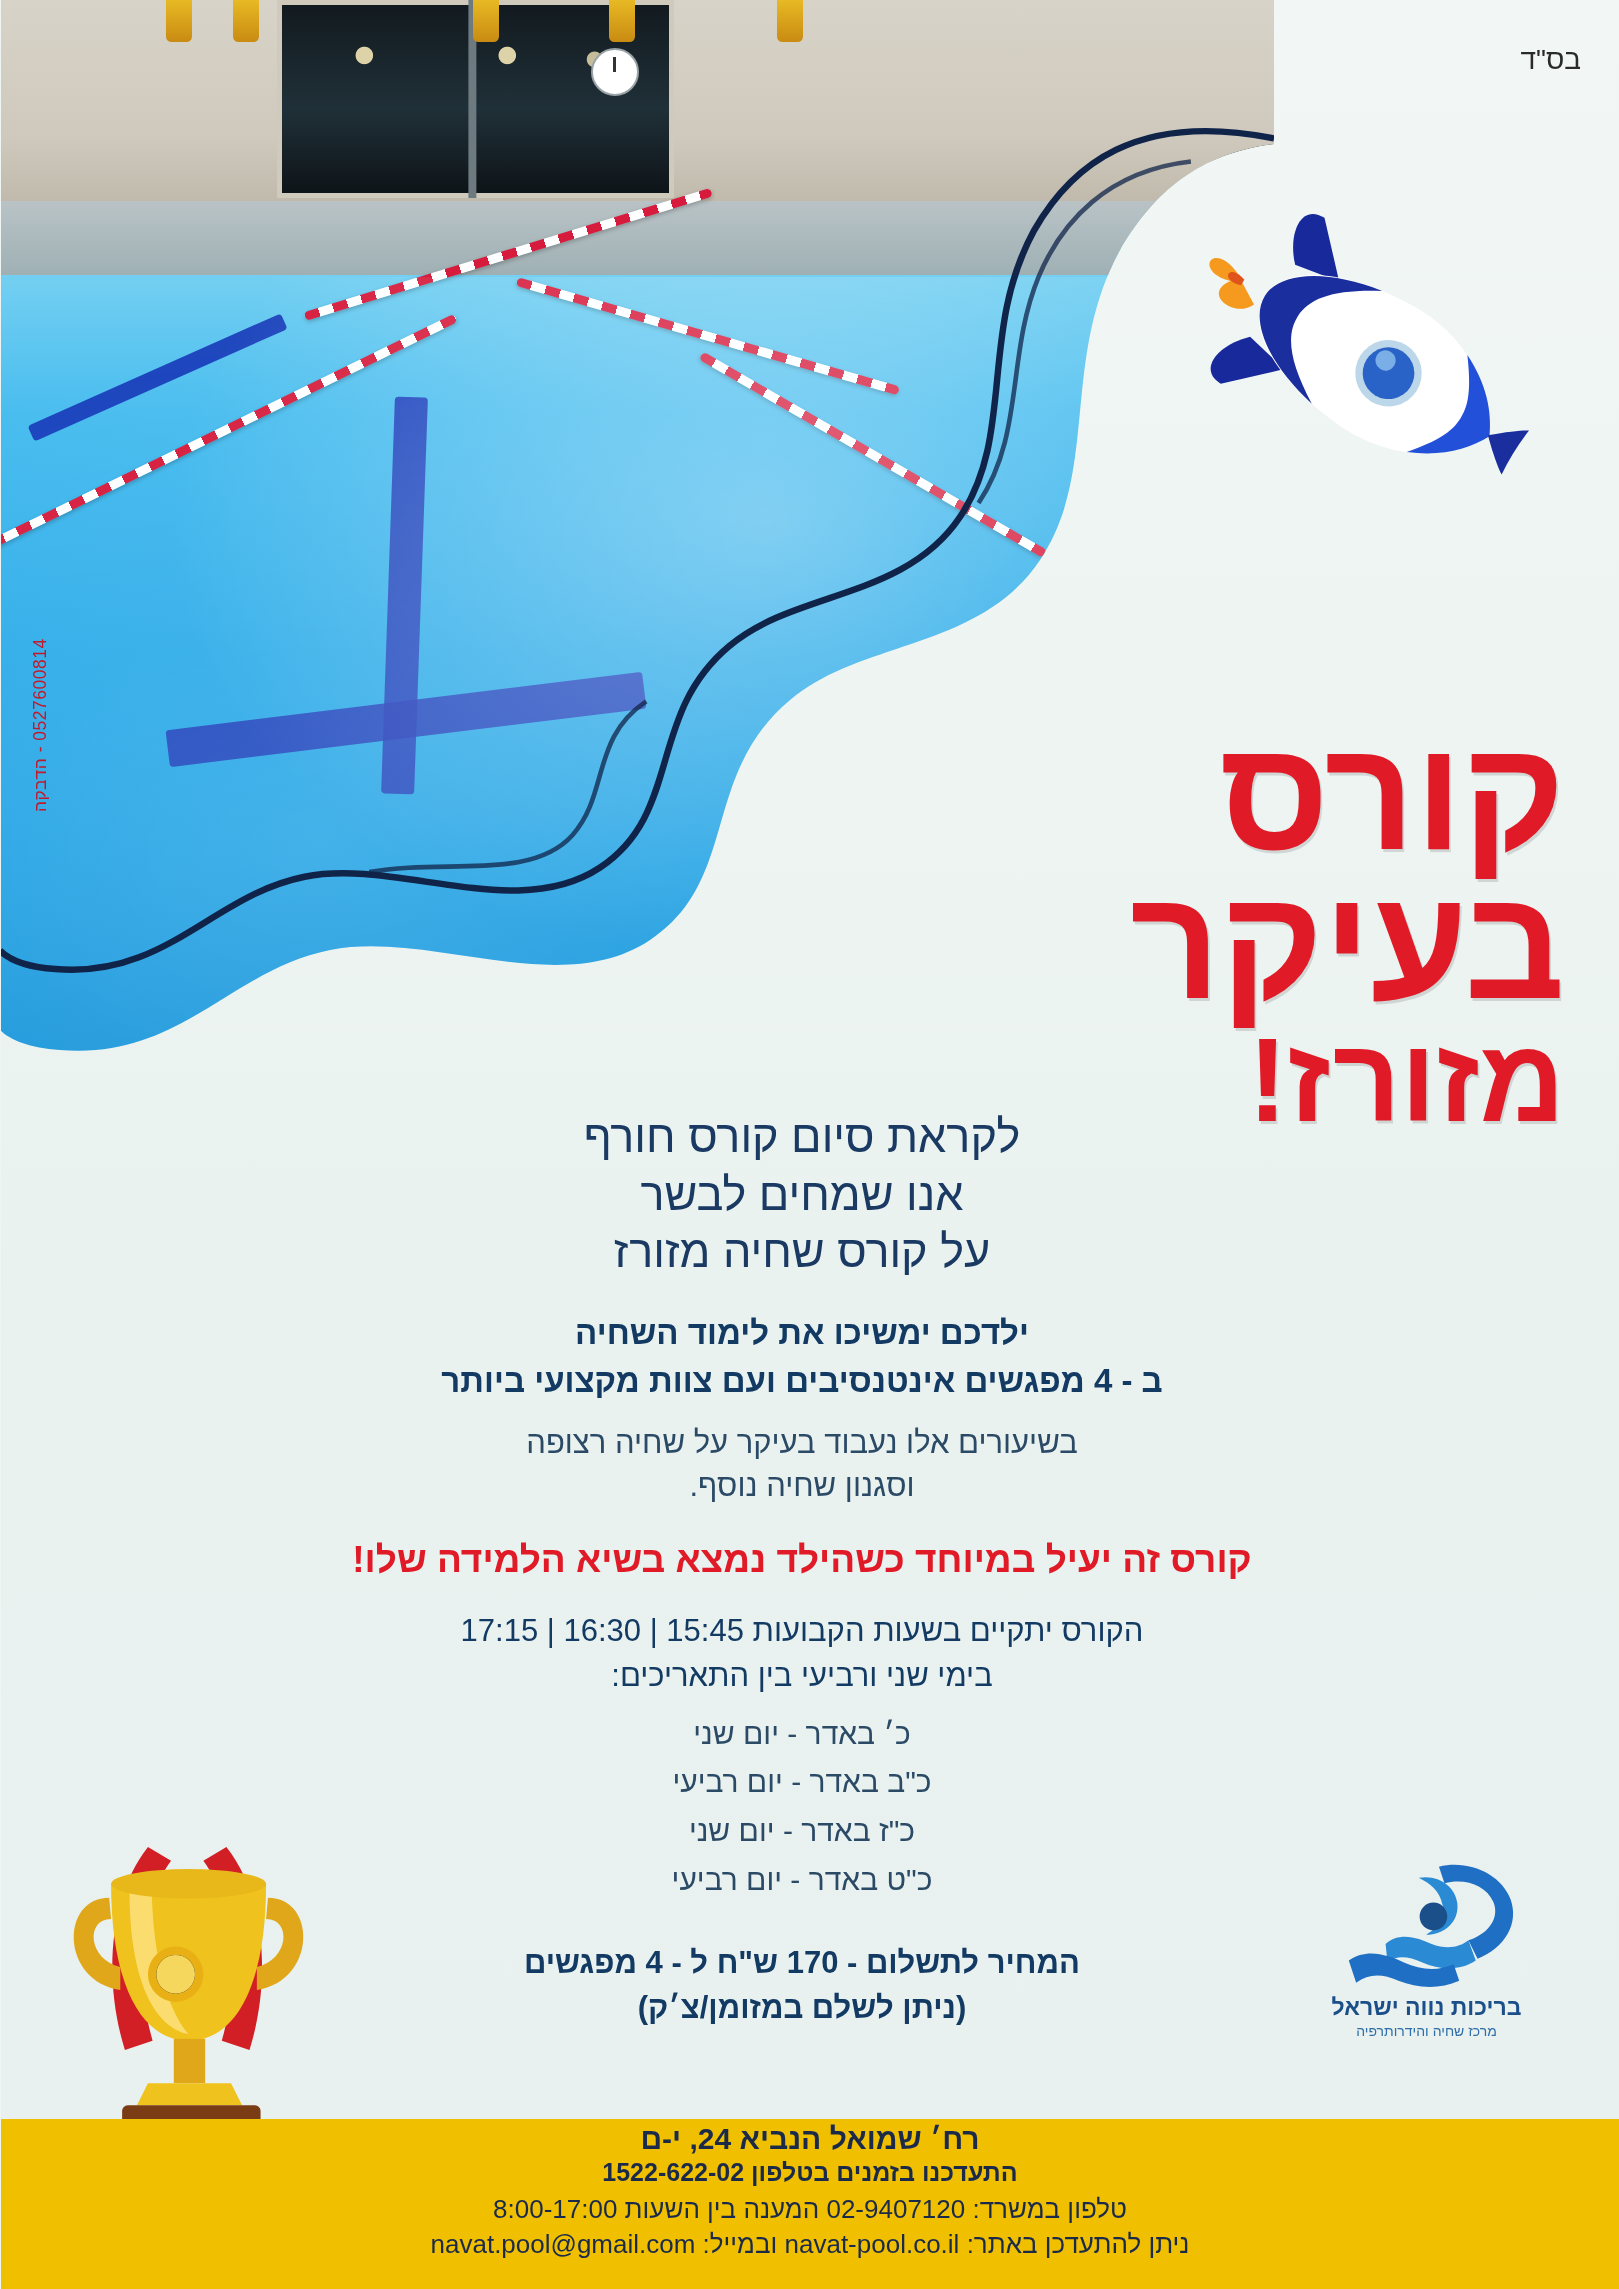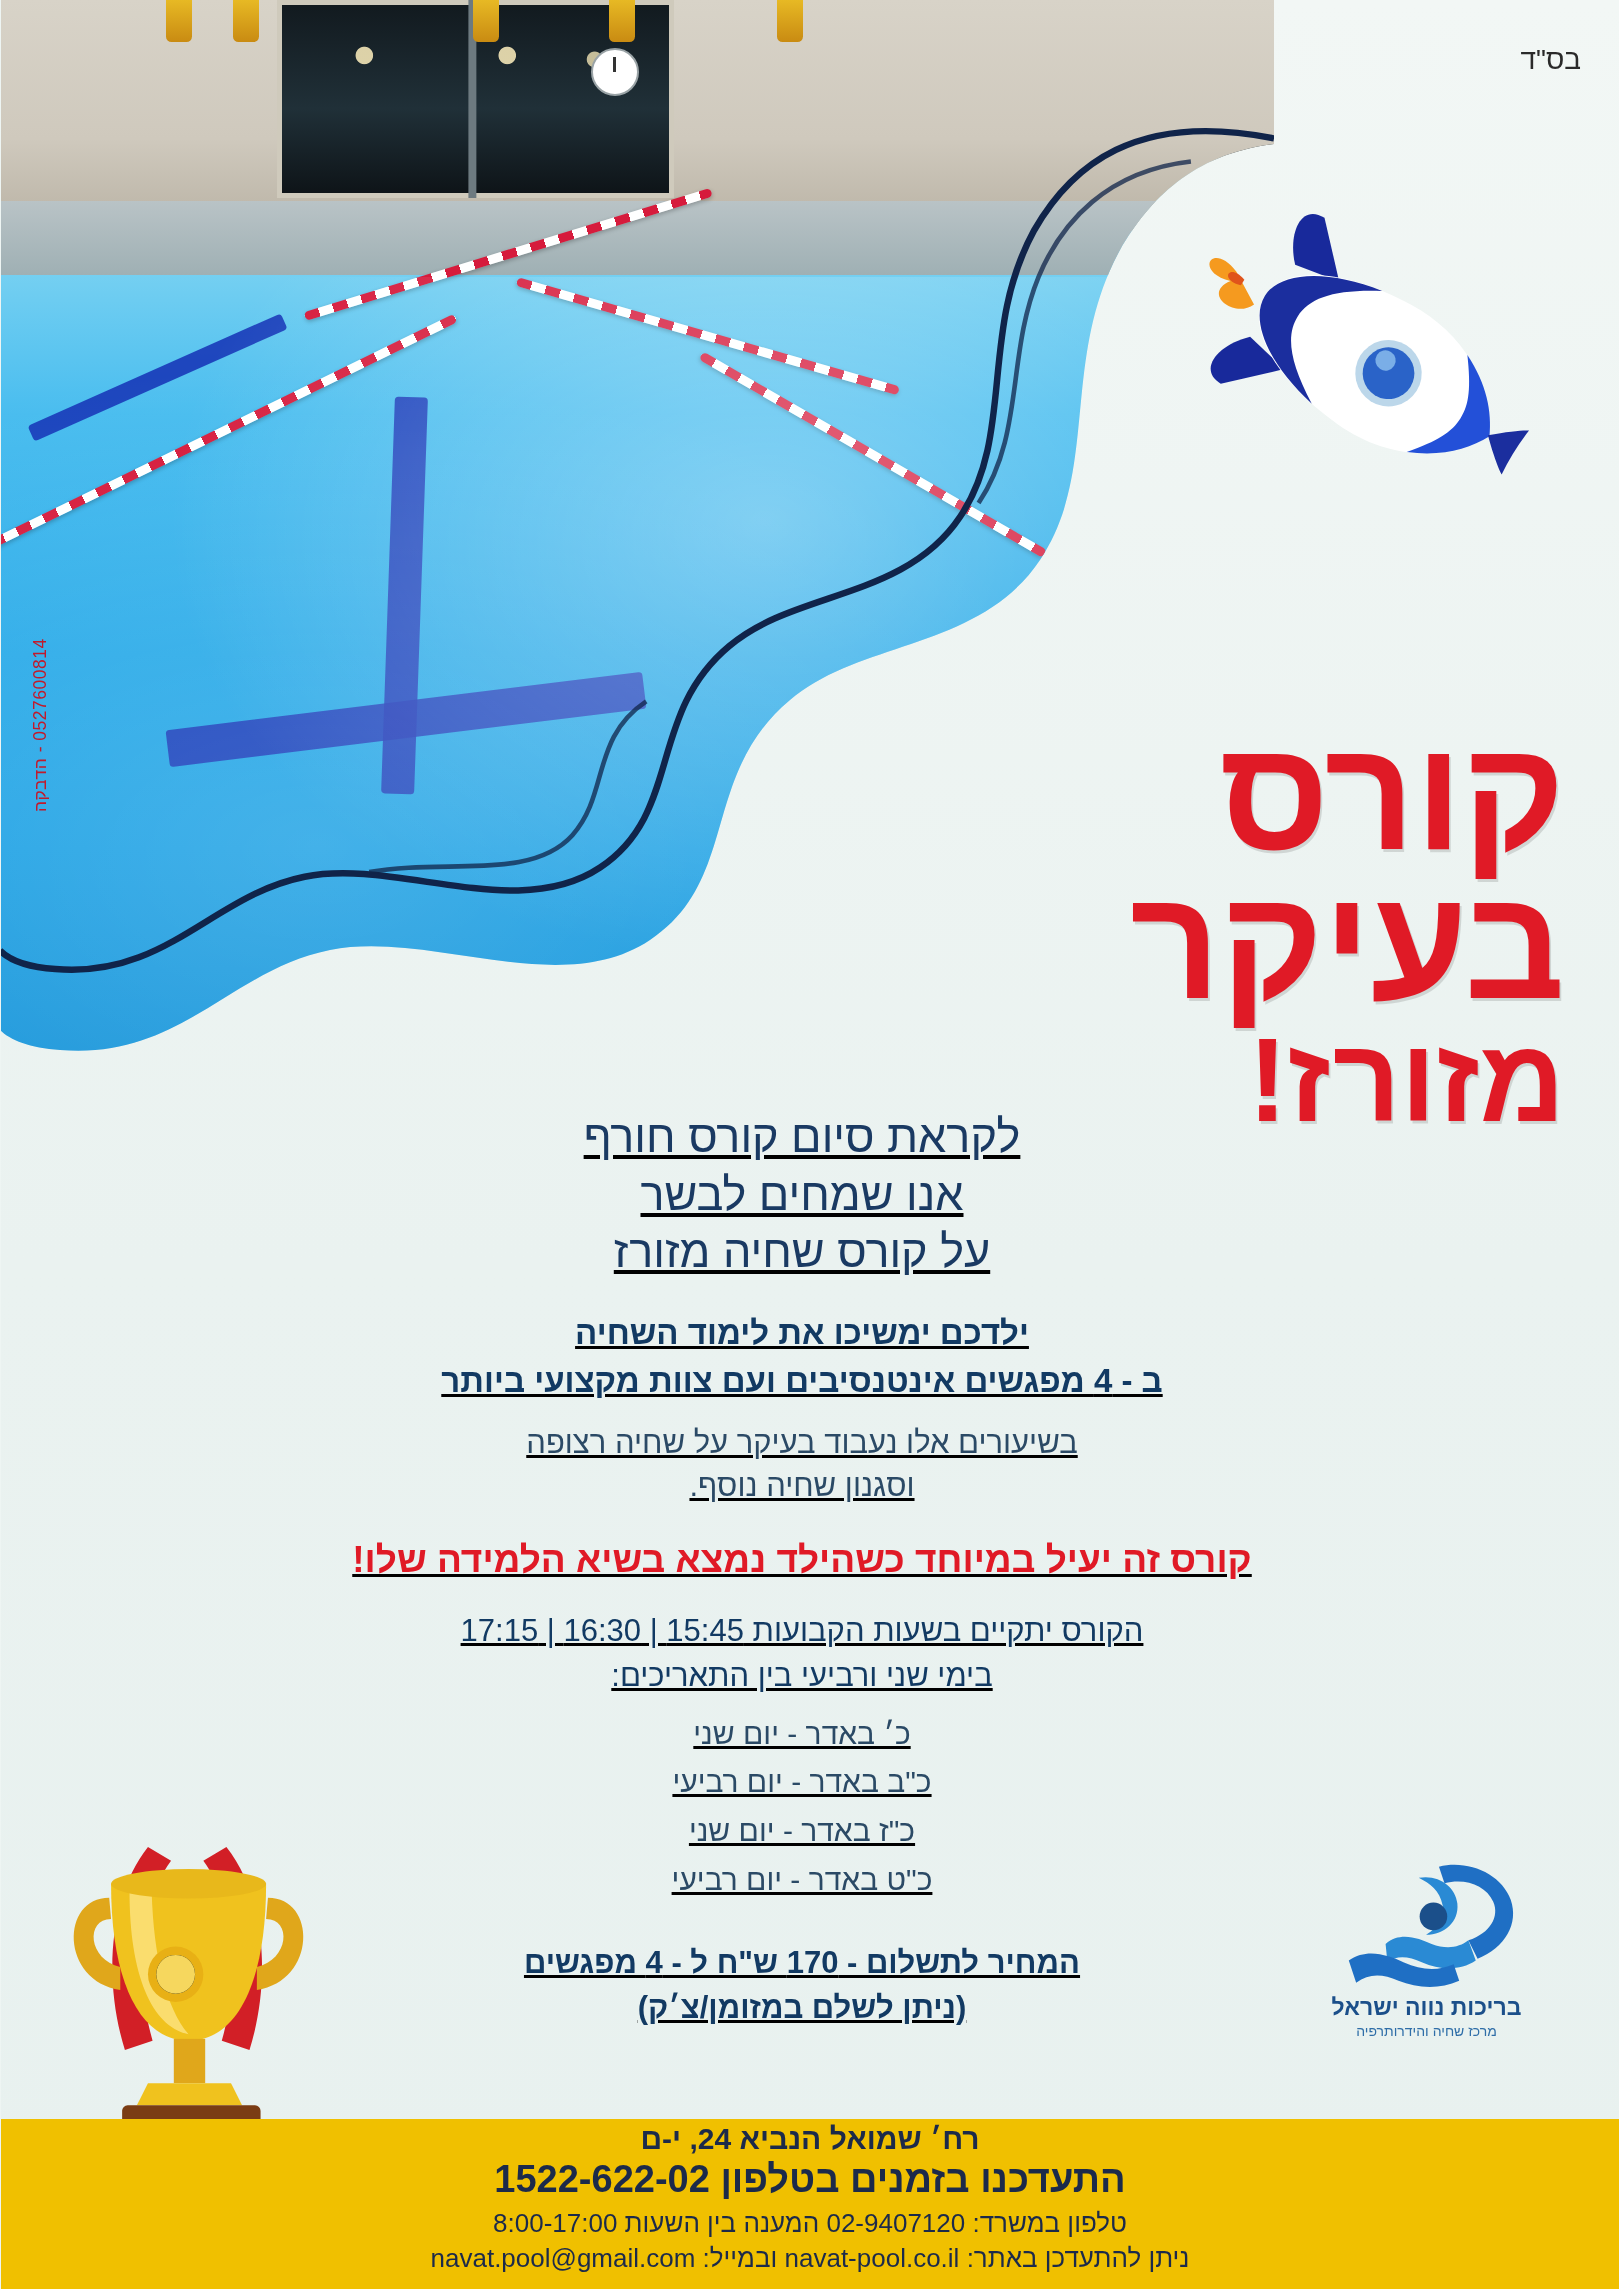"לקראת סיום קורס חורף" .body { text-decoration: underline -> none }
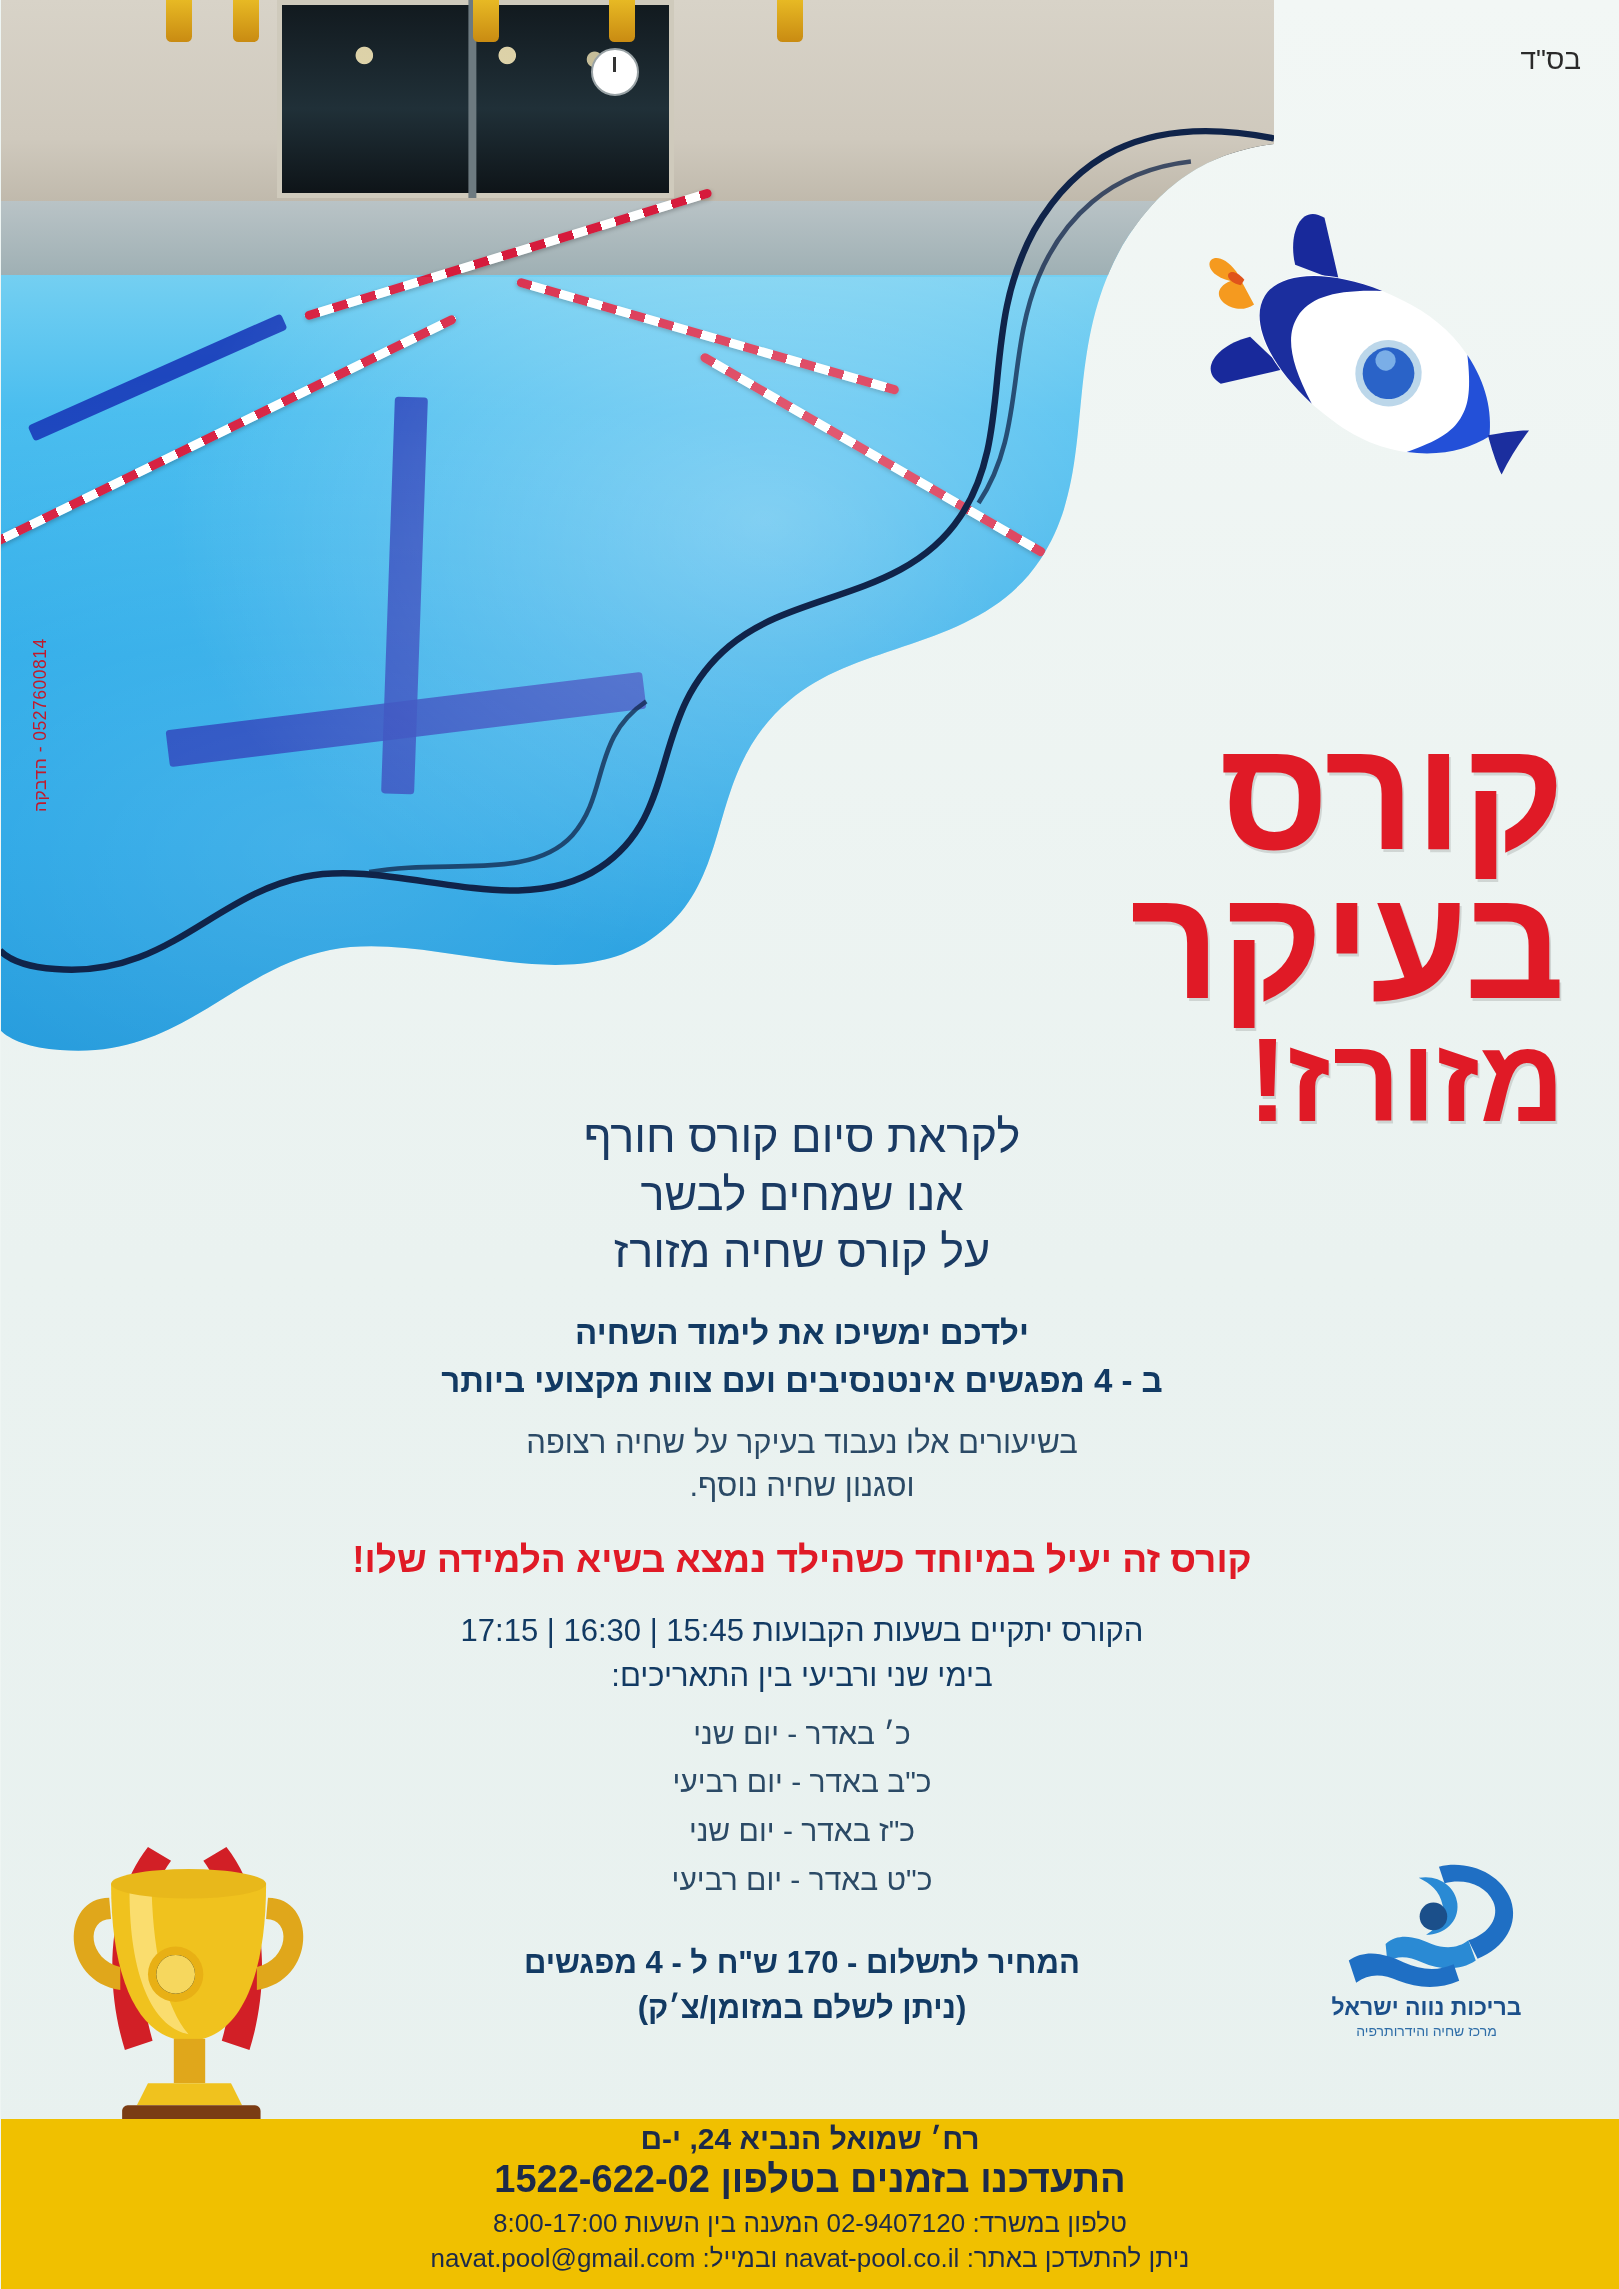"התעדכנו בזמנים בטלפון 1522-622-02" .footer .f2 { font-size: 38px -> 25px }
